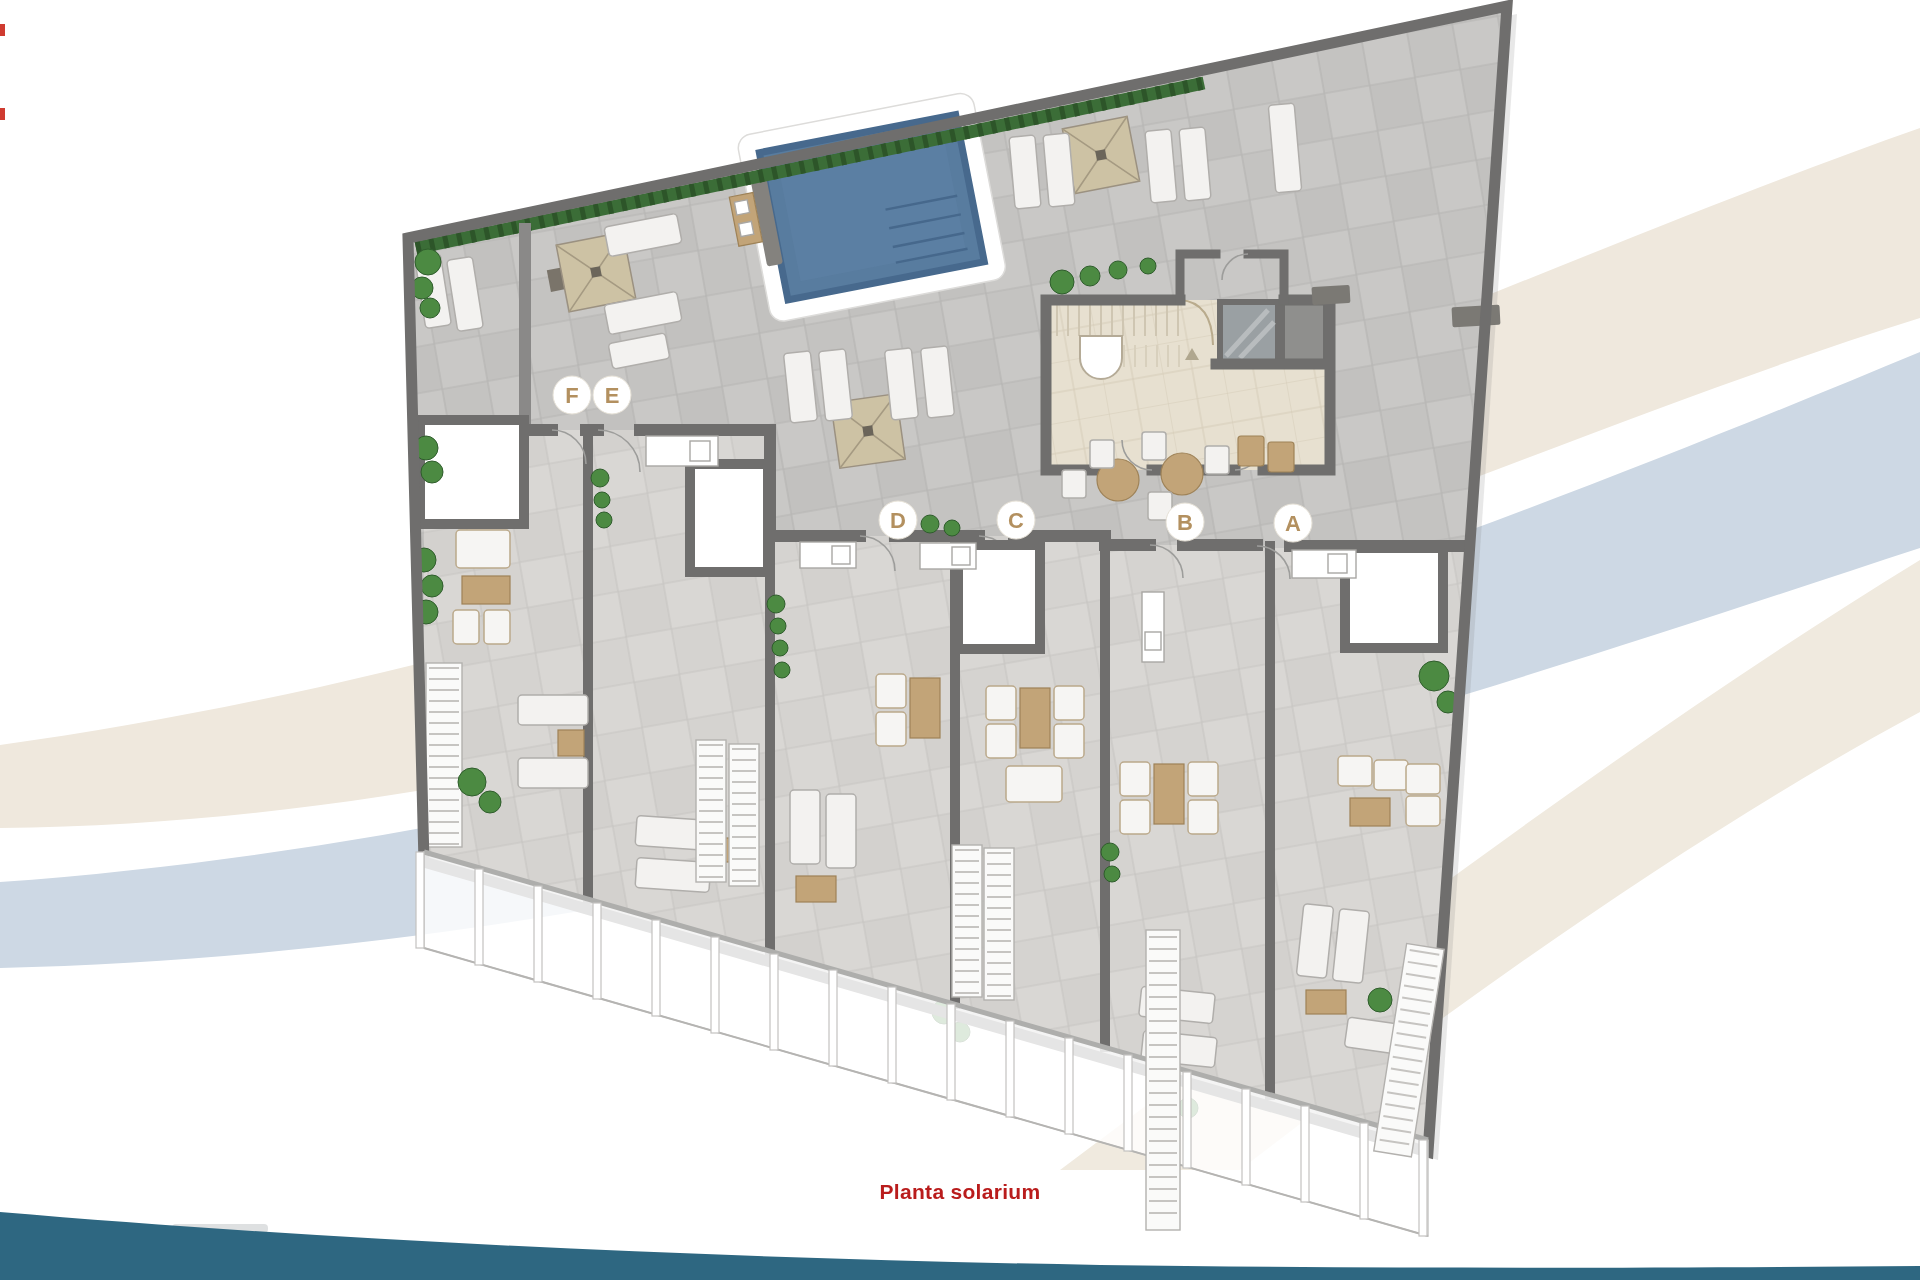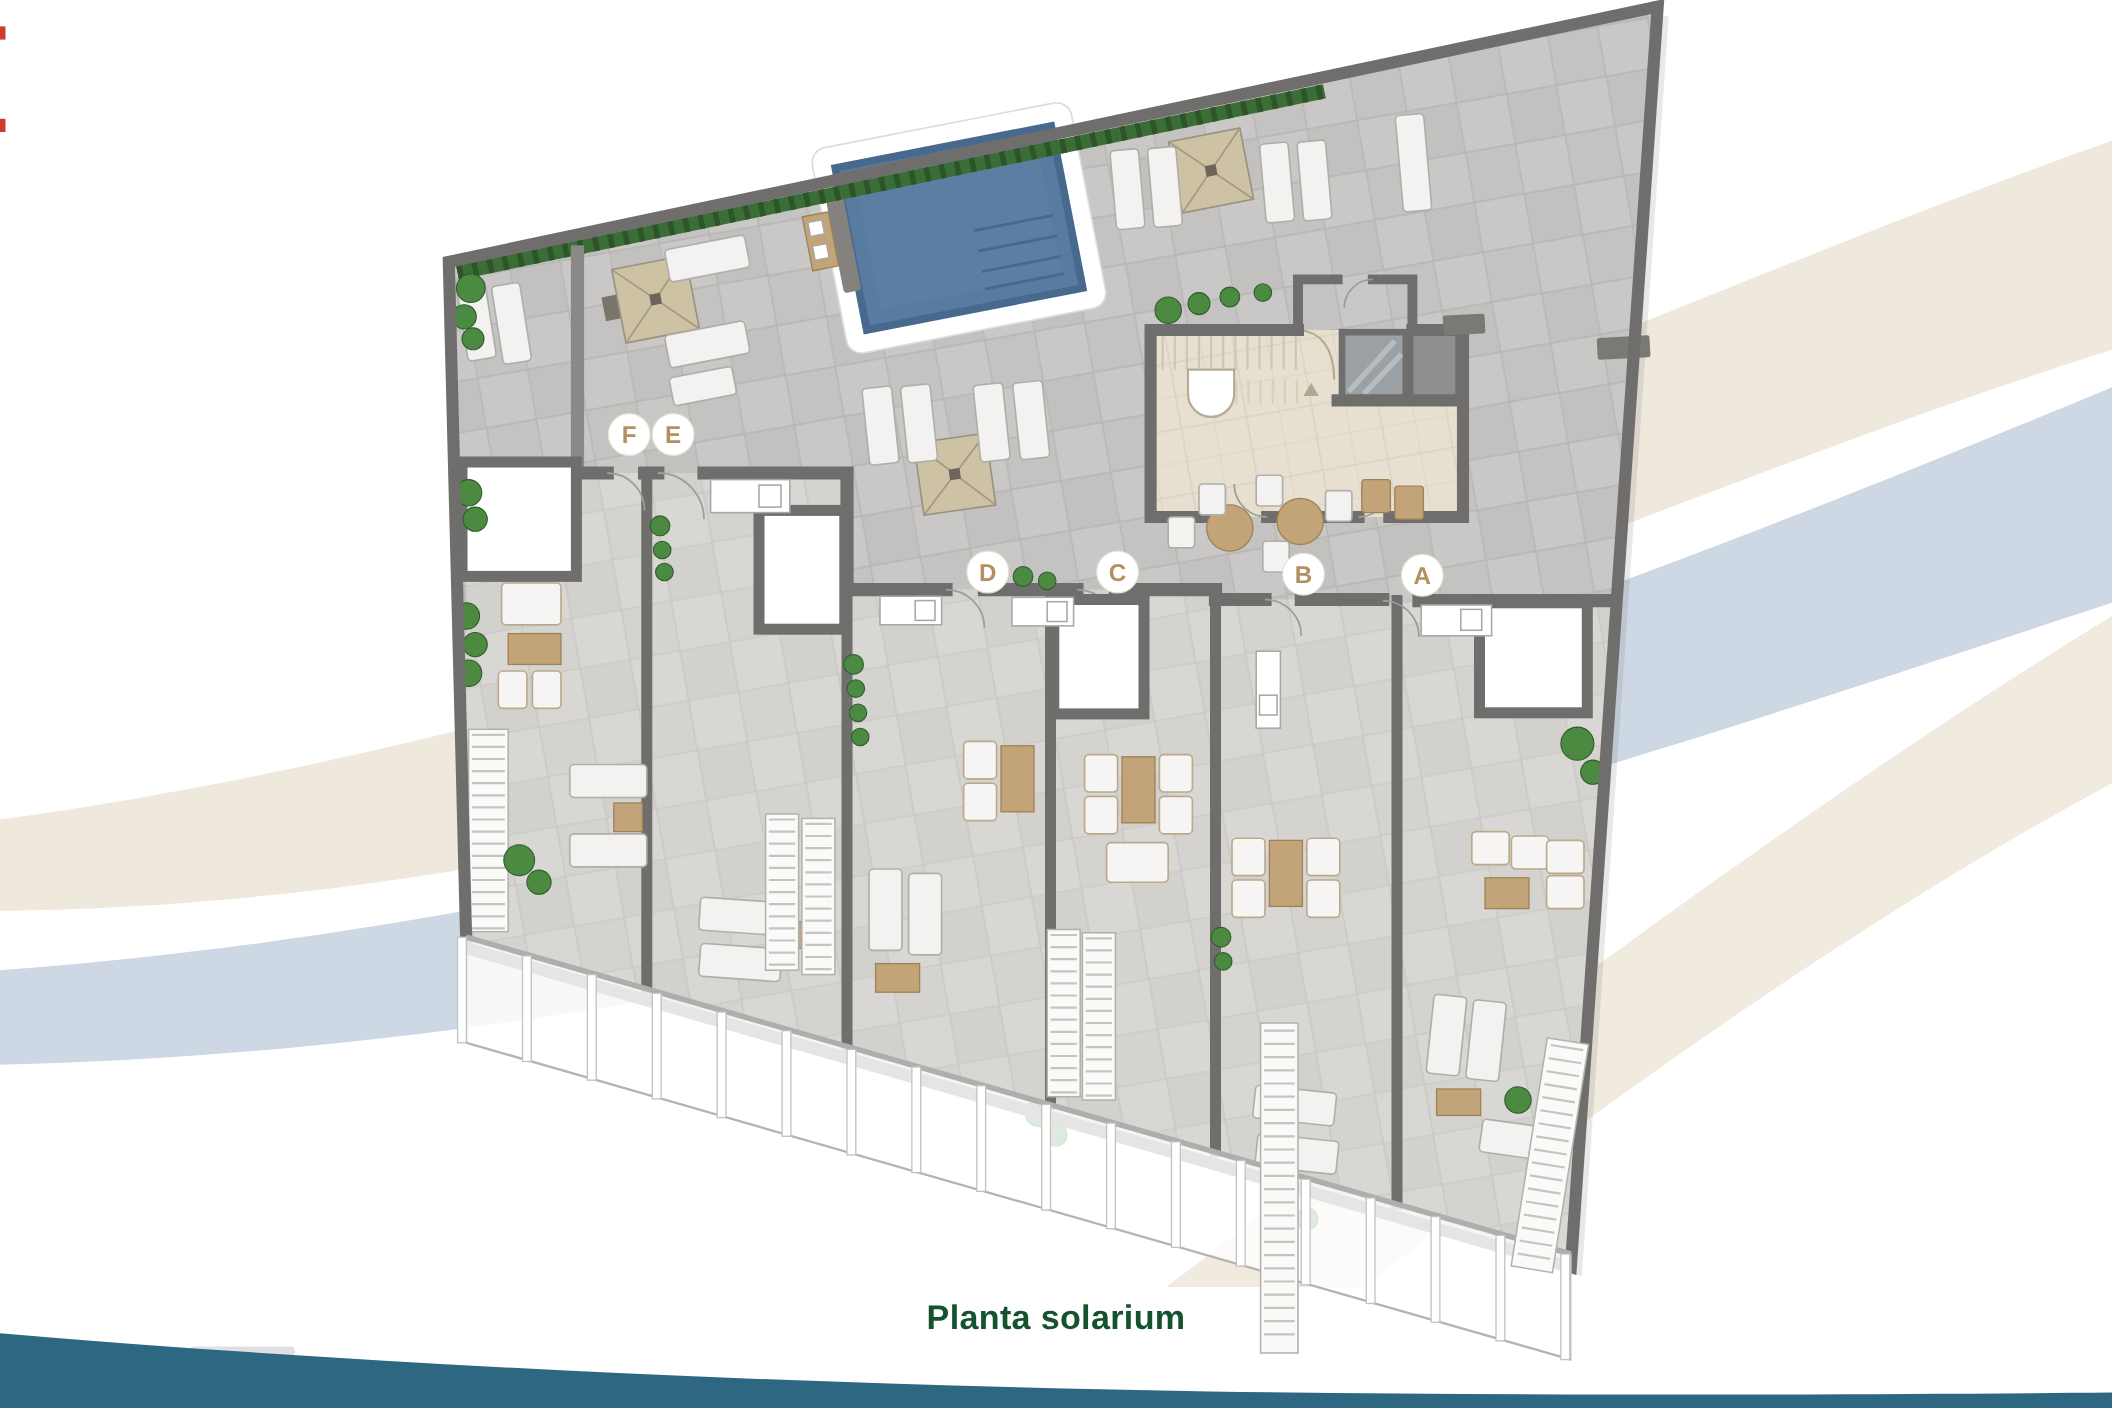"Planta solarium" .caption { color: #14532d -> #b91c1c; font-size: 31px -> 21px }
